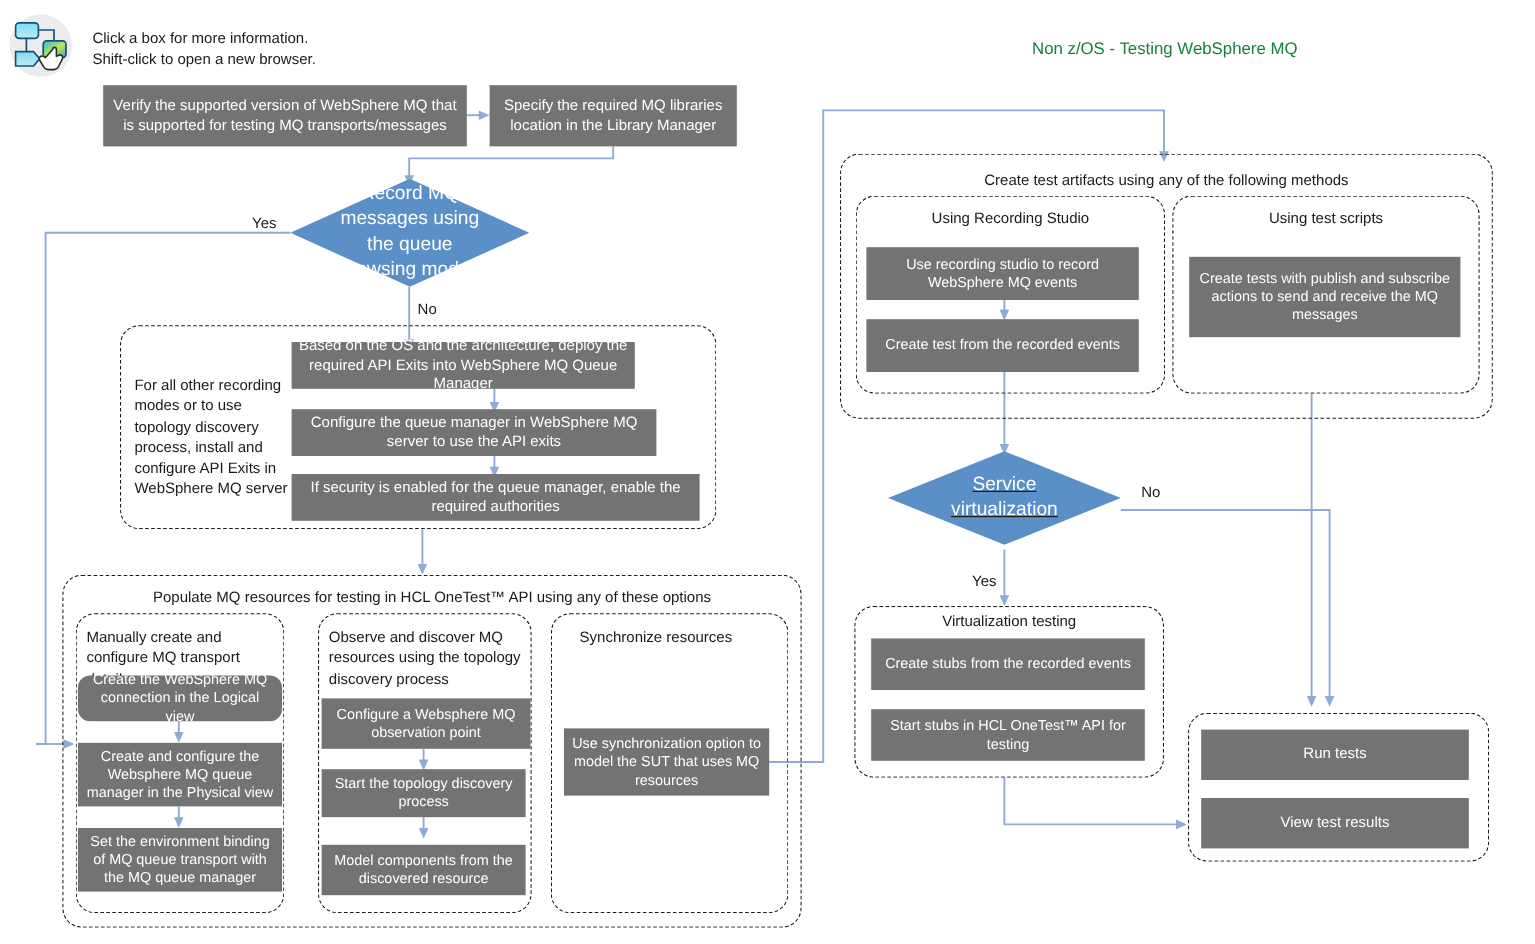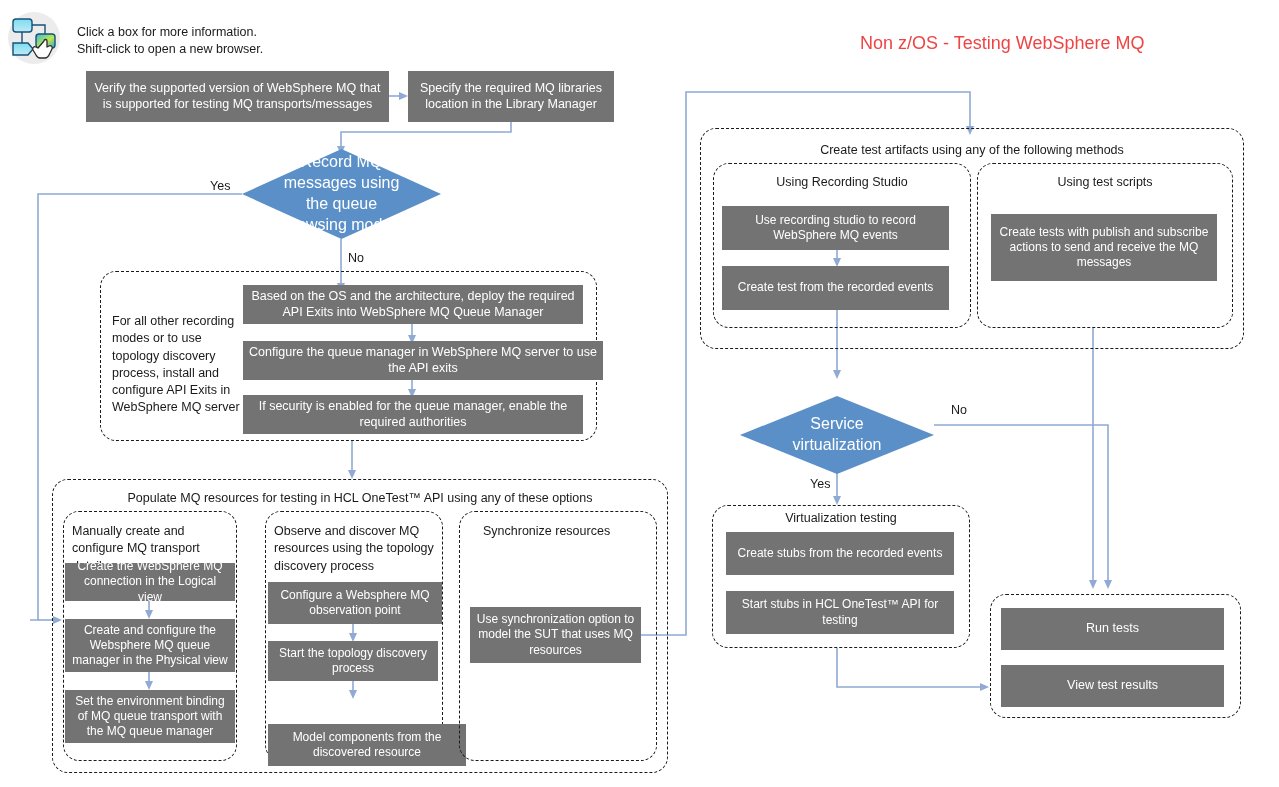"Non z/OS - Testing WebSphere" .title { color: #ef4444 -> #15803d; font-size: 18px -> 14px }
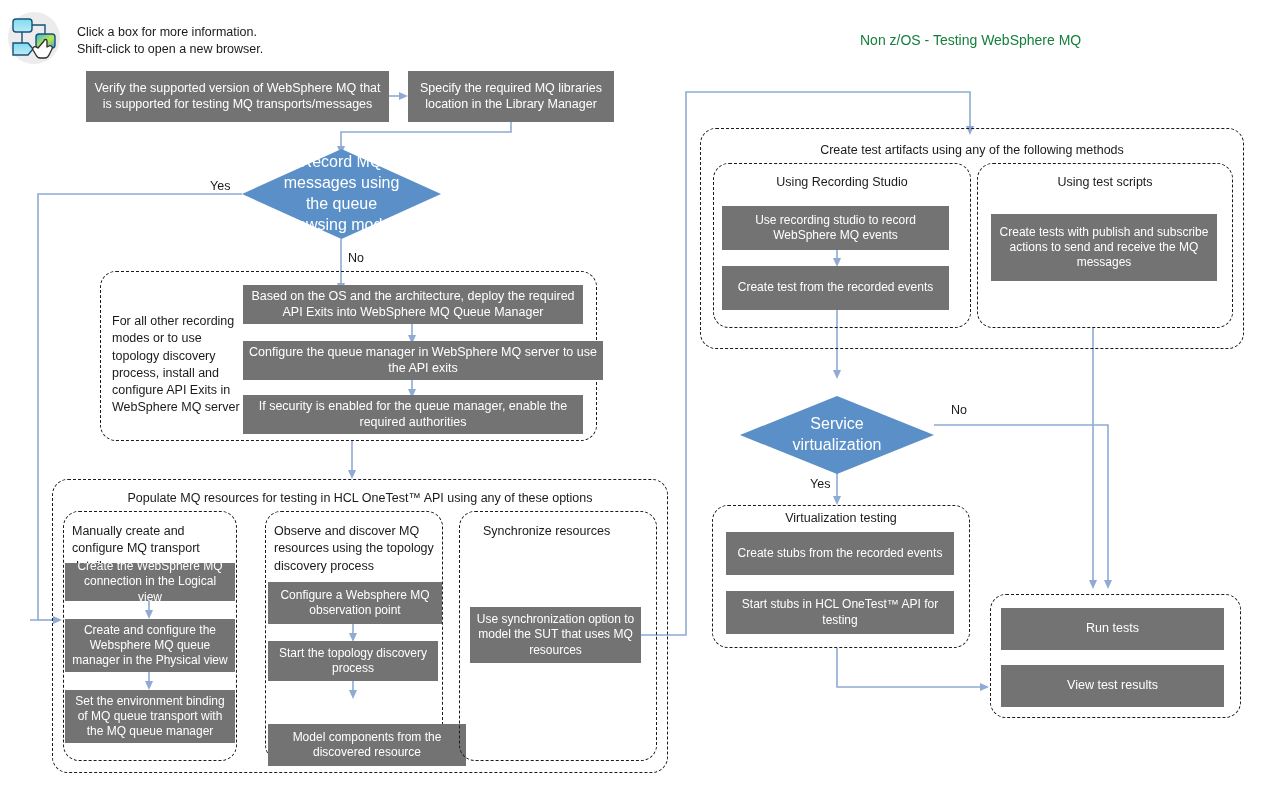"Based on the OS and" div.abs { width: 340px -> 286px }
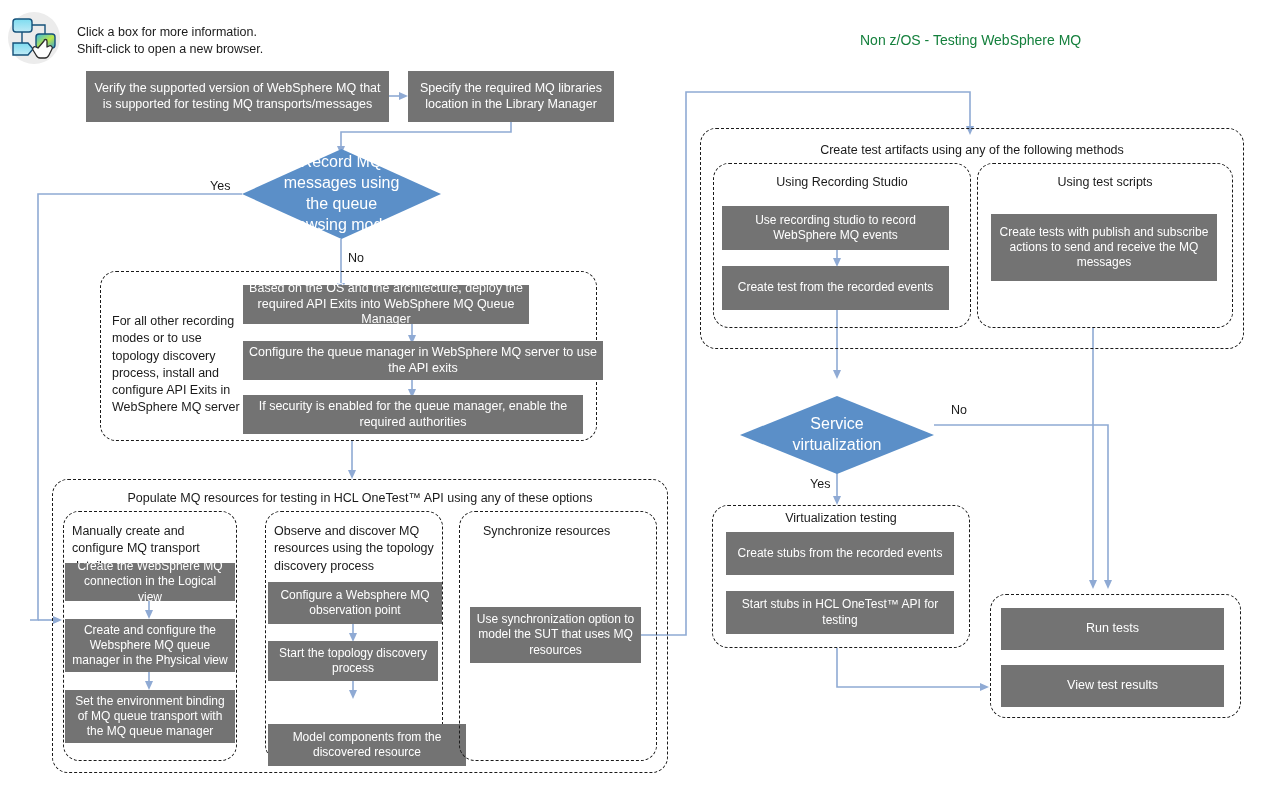"Configure the queue manager in" div.abs { width: 360px -> 304px }
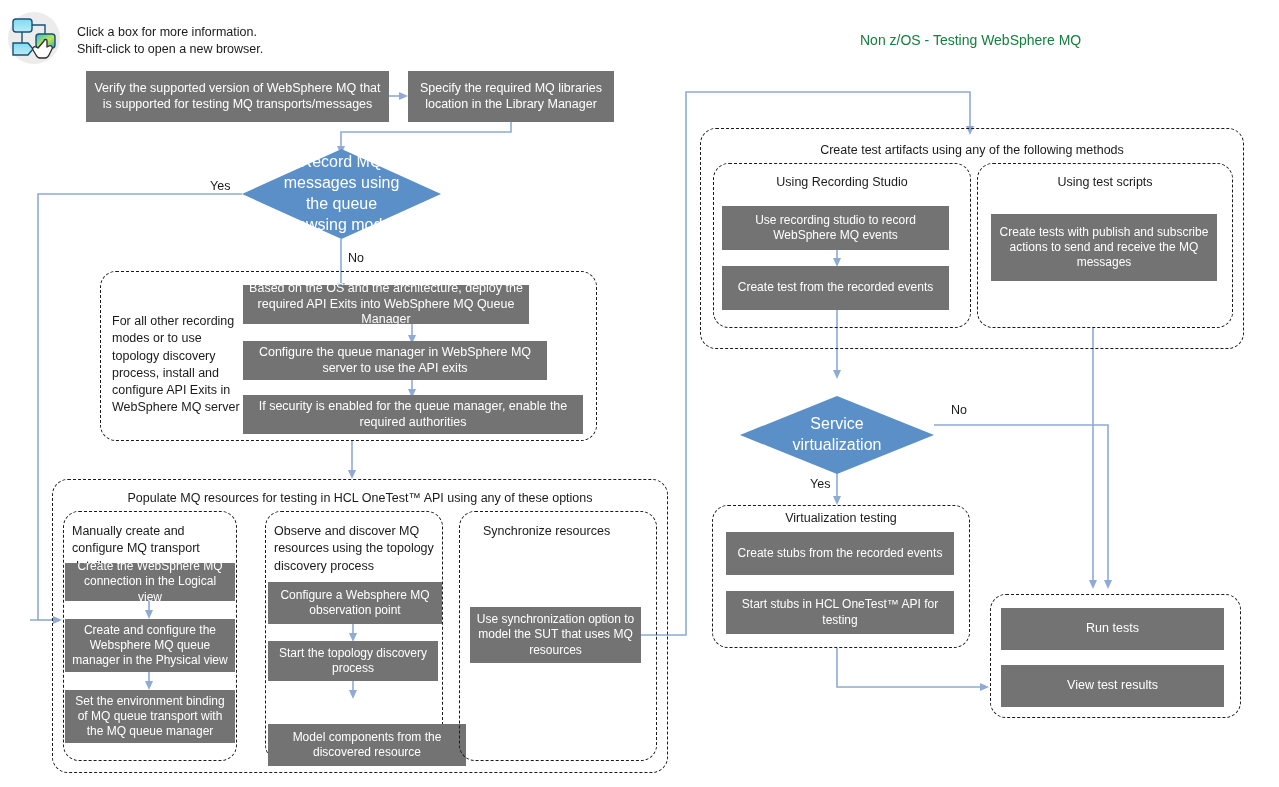"Service" div.abs { text-decoration: none -> underline; top: 396px -> 376px }
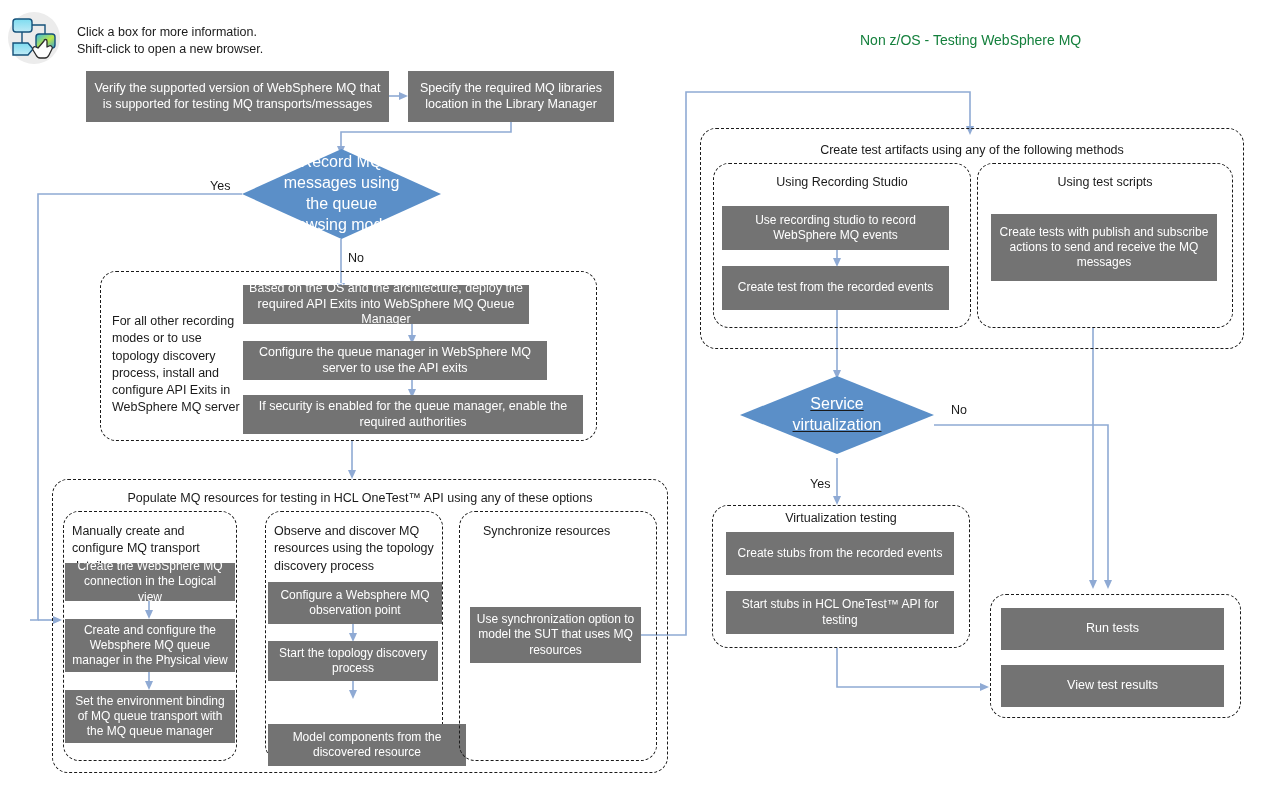"Create the WebSphere MQ connection" div.abs { border-radius: none -> 10px }
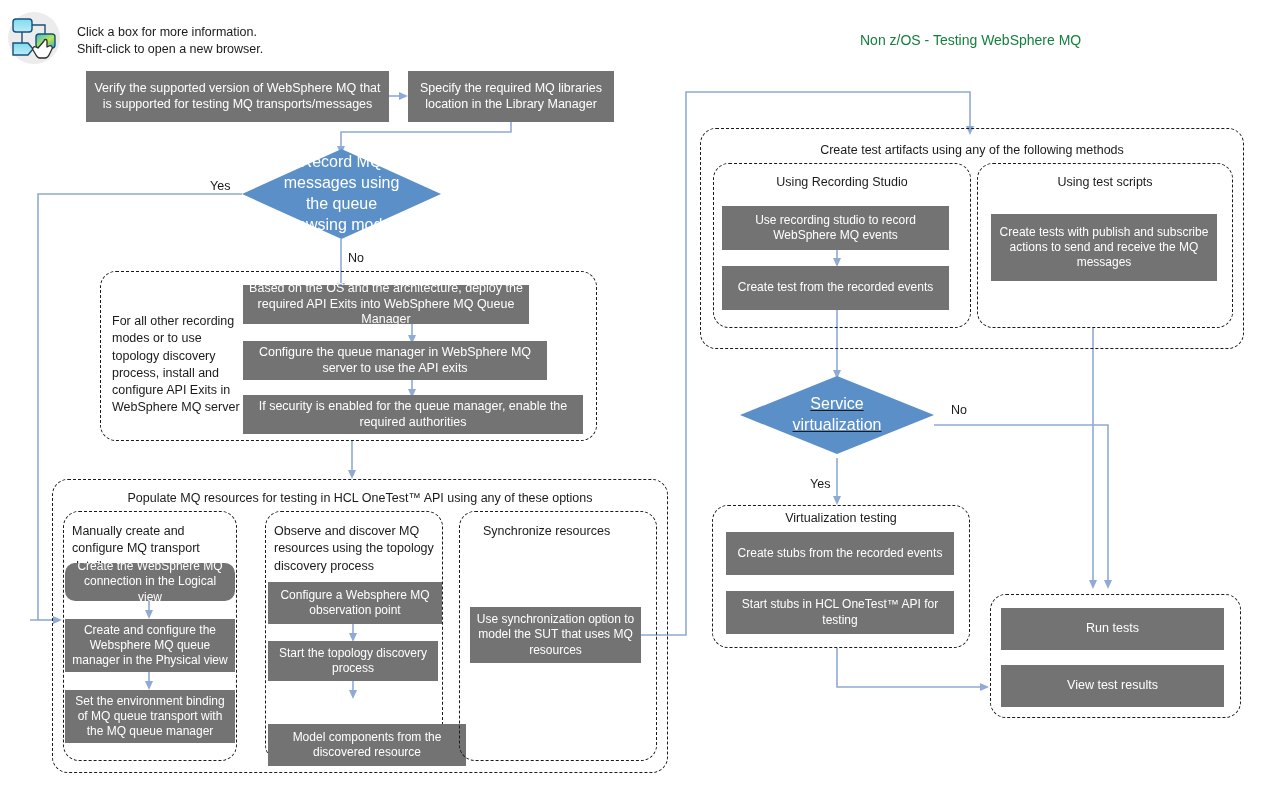"Model components from the discovered" div.abs { top: 724px -> 704px; width: 198px -> 170px }
